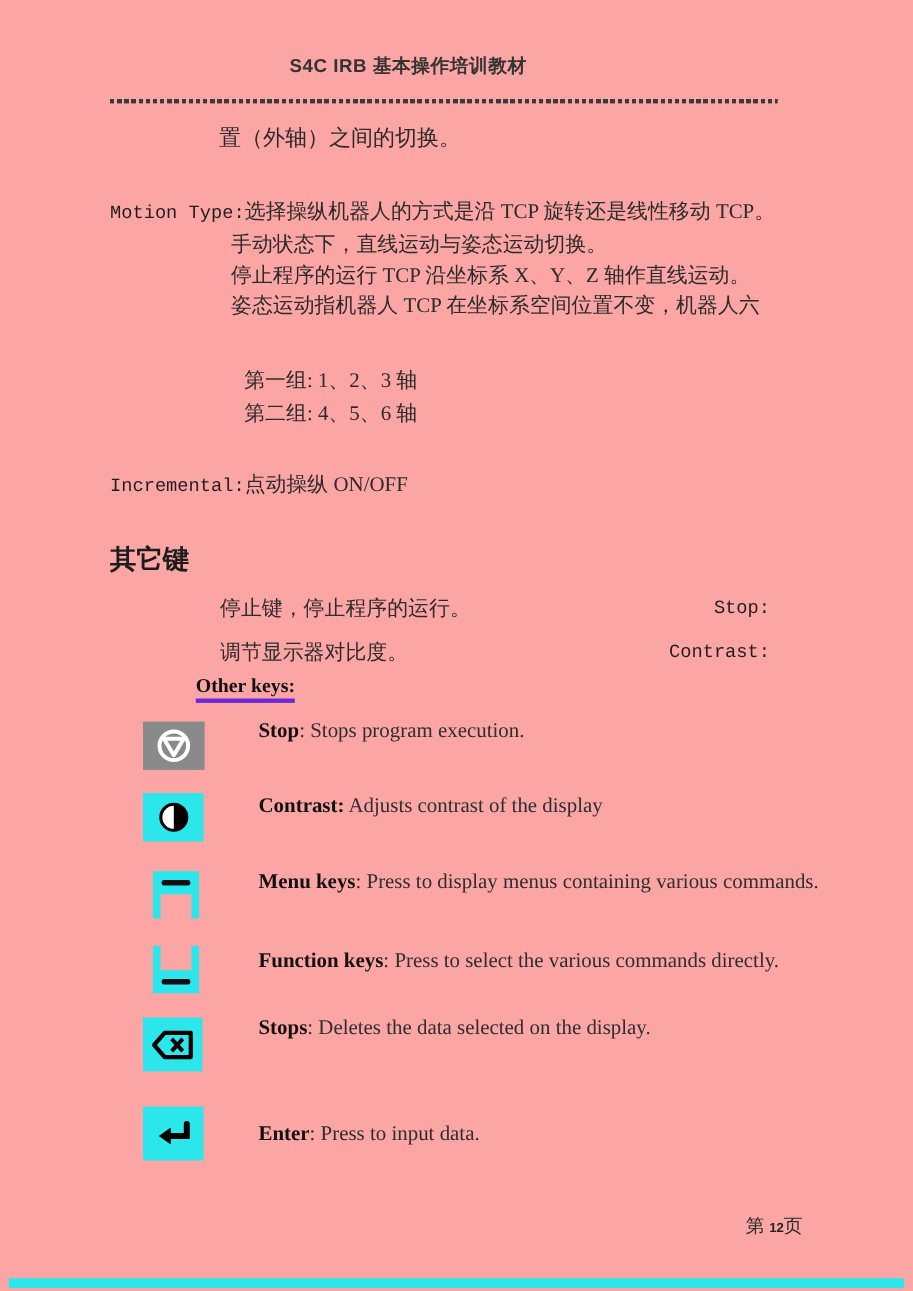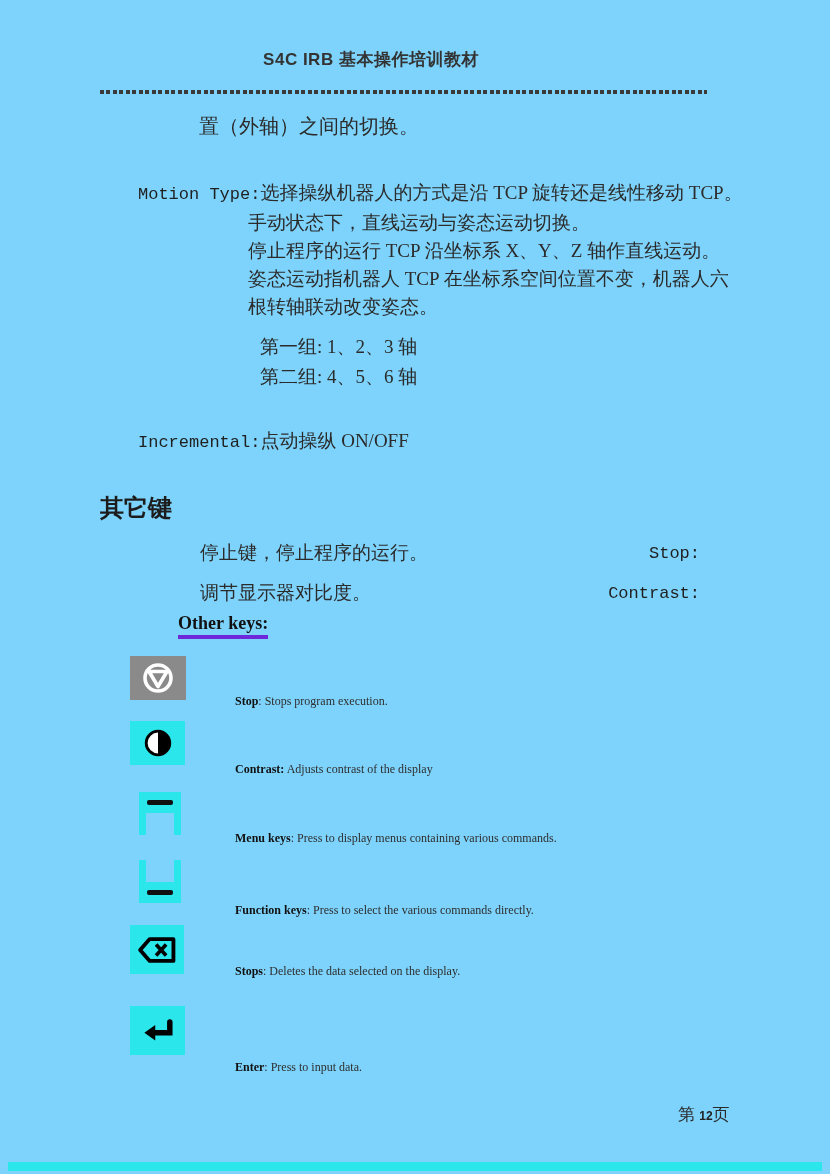"S4C IRB 基本操作培训教材" .page { background: #7dd3fc -> #fca5a5 }
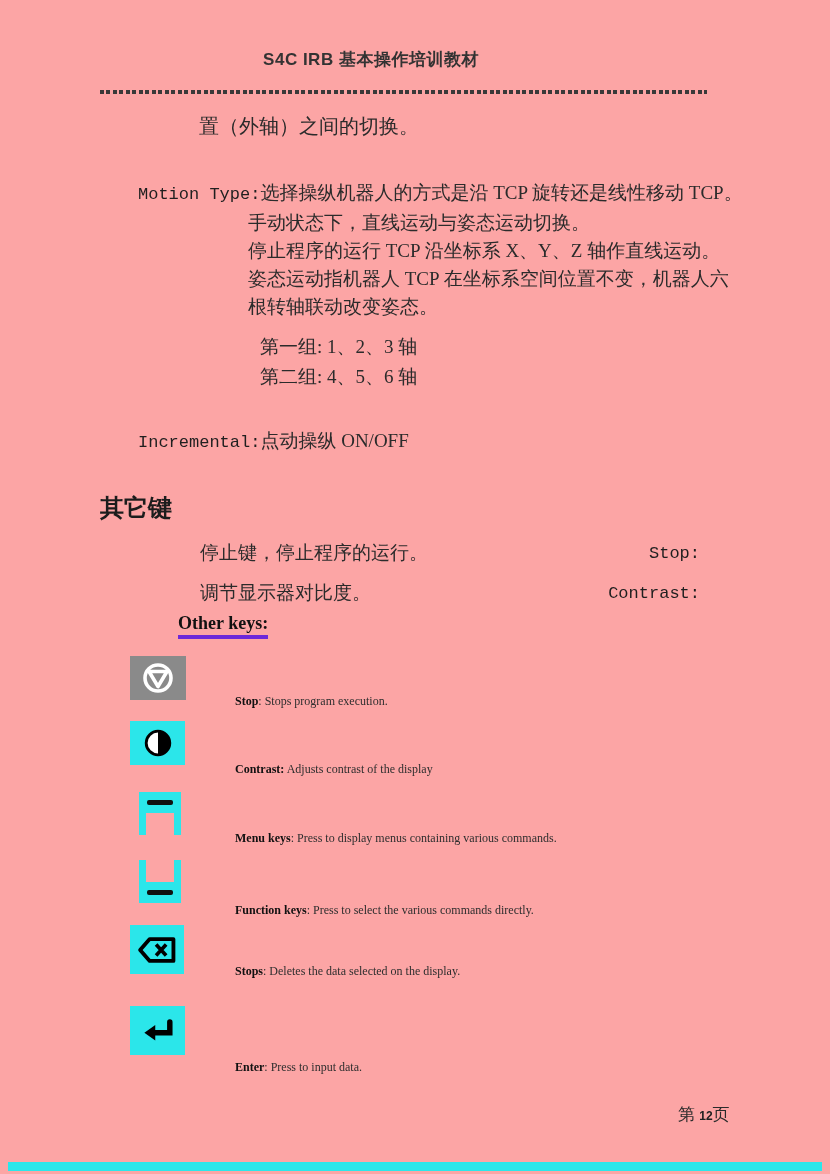"Motion Type:选择操纵机器人的方式是沿 TCP 旋转还是线性移动" .entry .line { margin-left: 38px -> none }
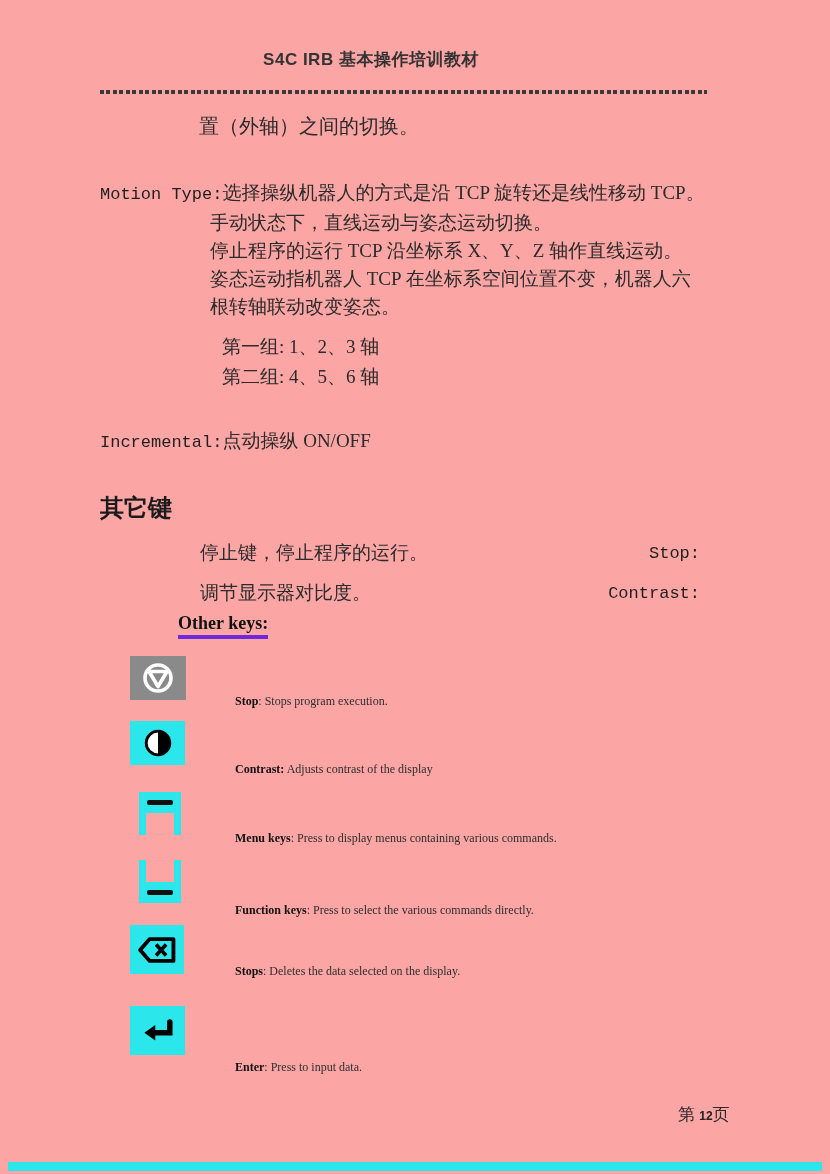"根转轴联动改变姿态。" div.line { html: <div>根转轴联动改变姿态。</div> -> none }
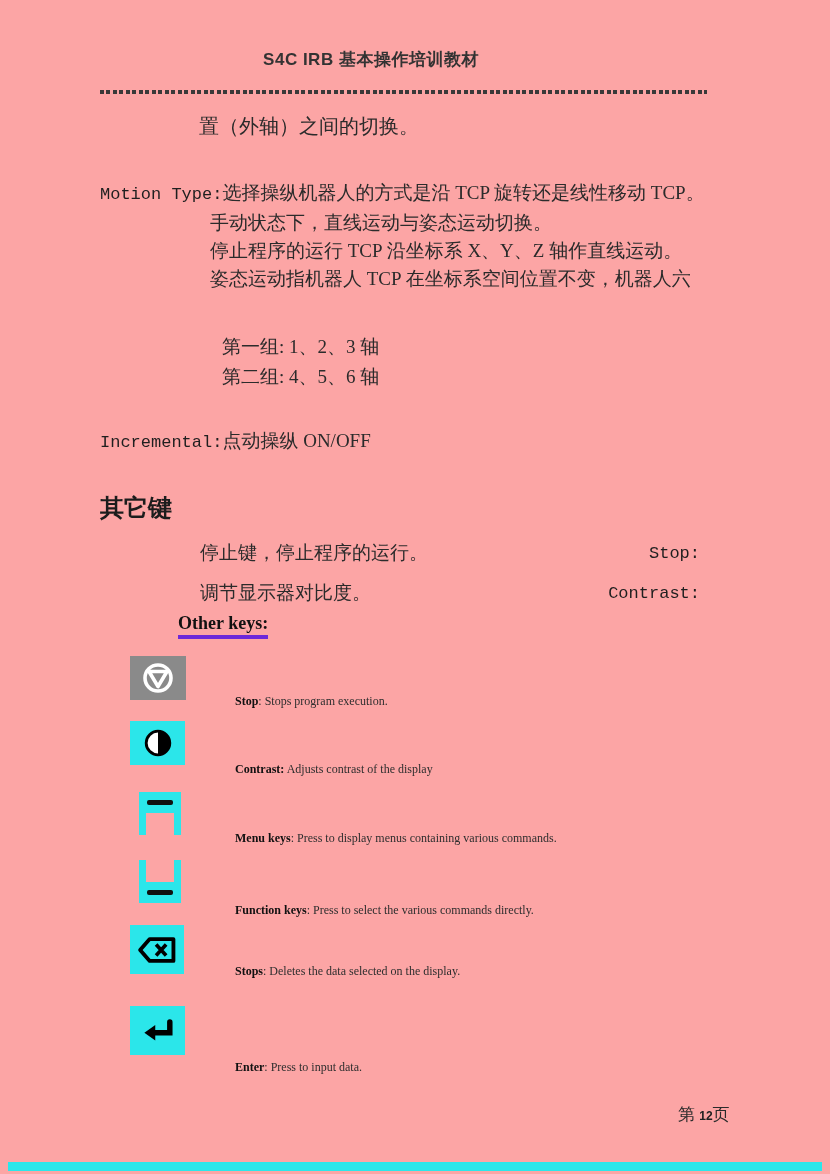"Stop: Stops program execution." .key-text { font-size: 12px -> 19px; margin-top: 40px -> none }
